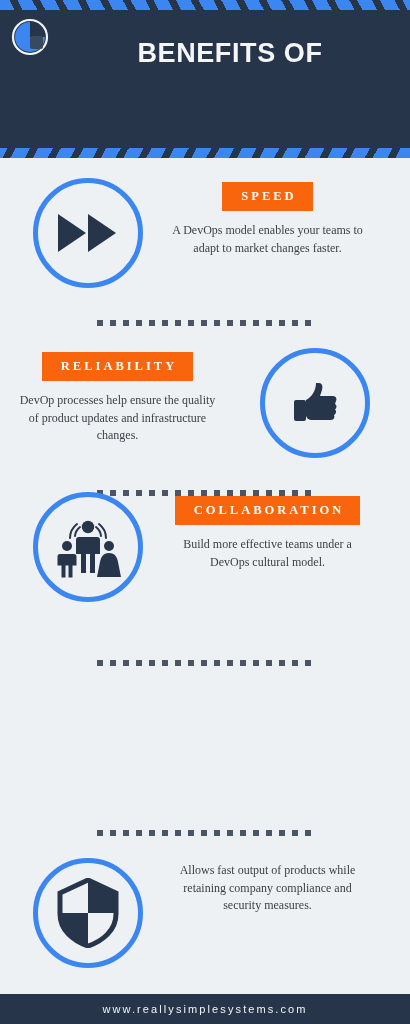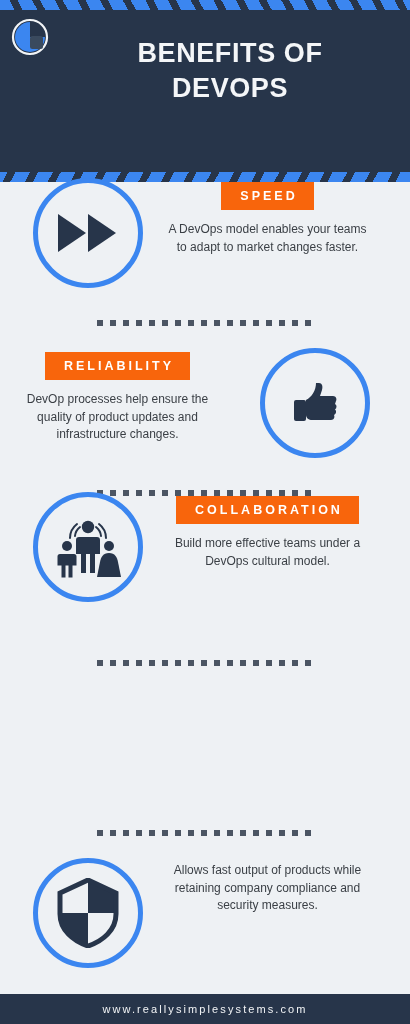"BENEFITS OF" .header { height: 182px -> 158px }
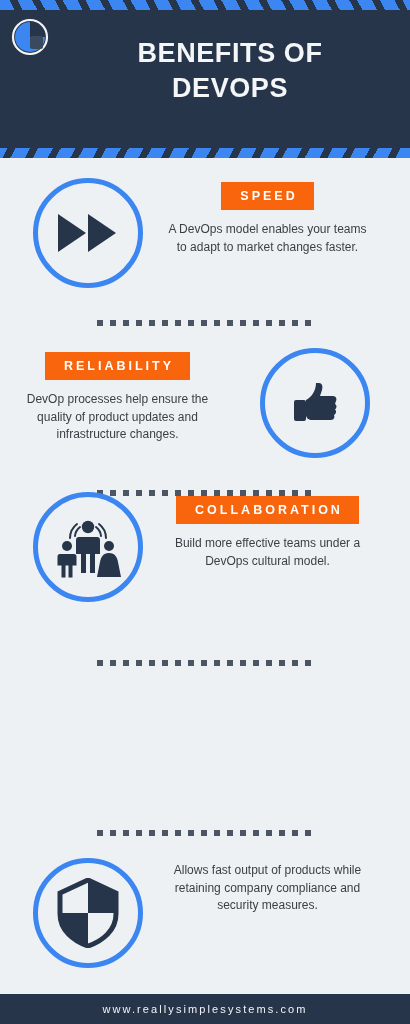"DEVOPS" div { html: <div>DEVOPS</div> -> none }
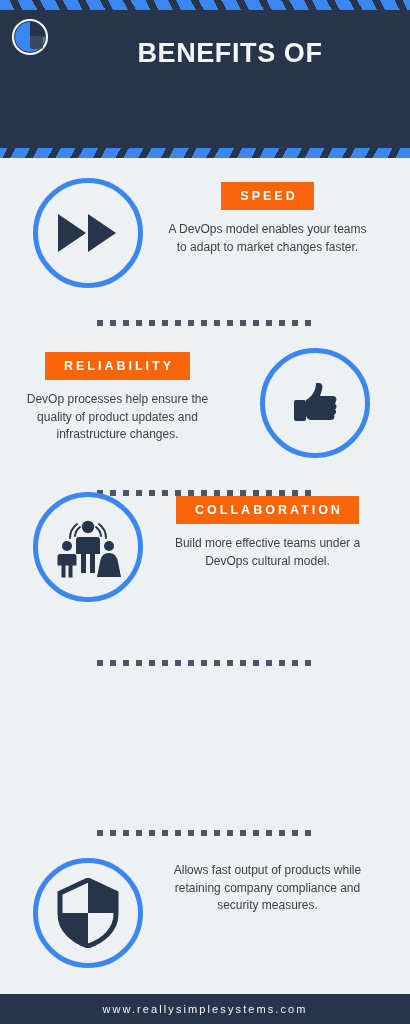"SPEED" .section { font-family: none -> Liberation Serif, serif }
